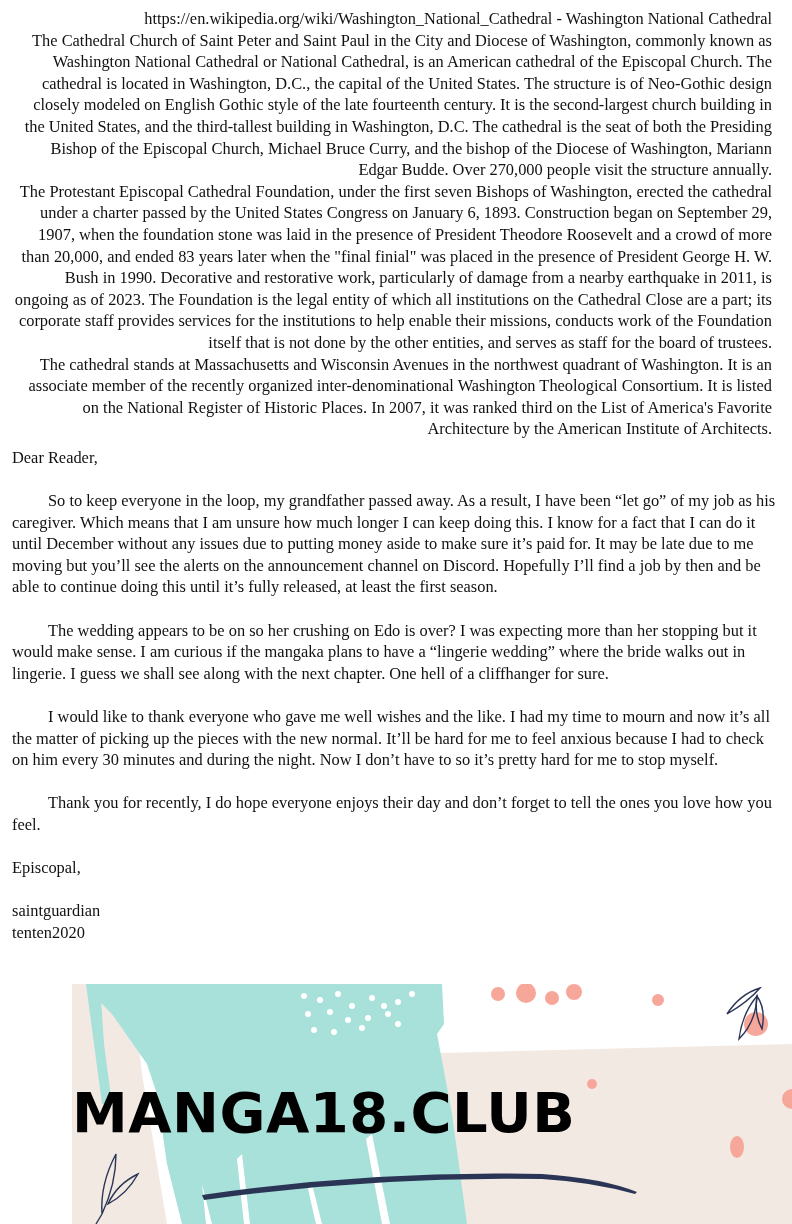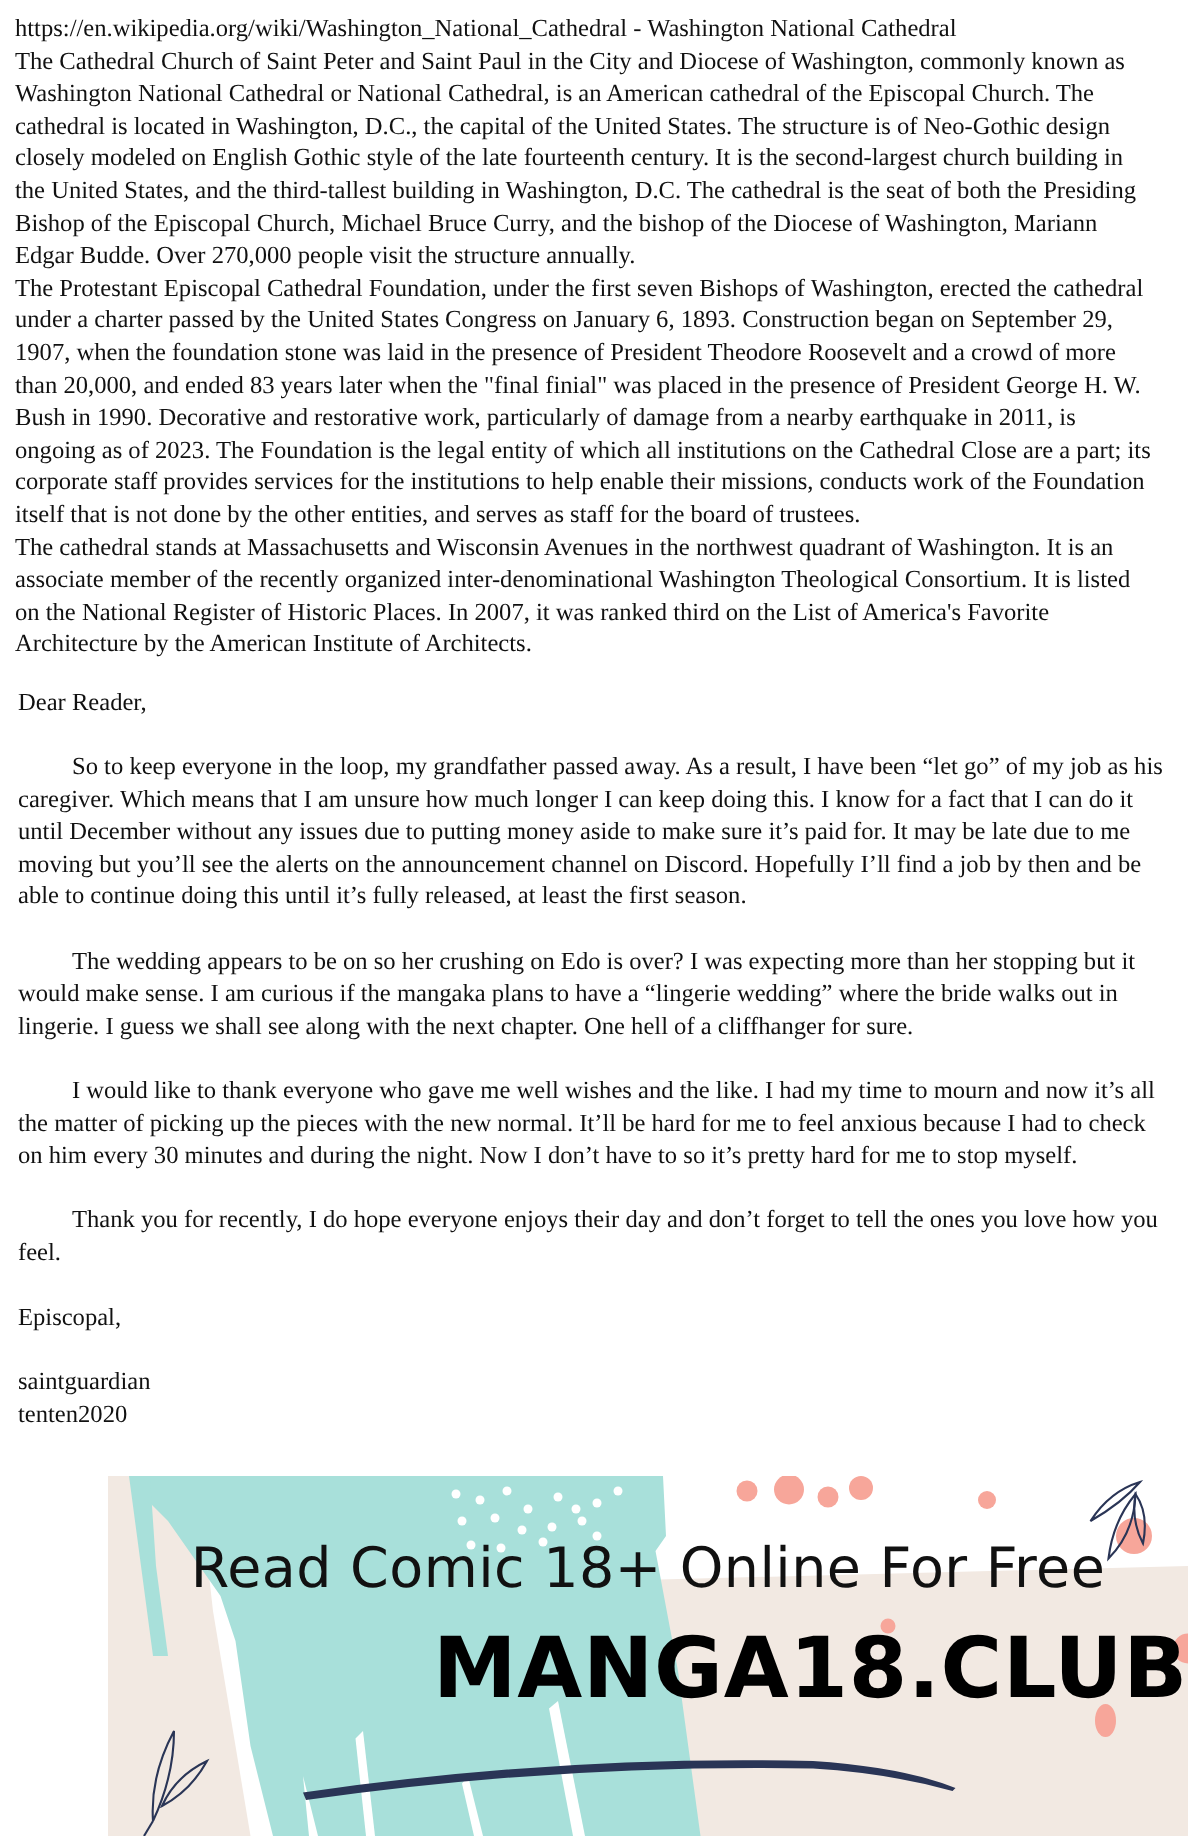"https://en.wikipedia.org/wiki/Washington" .header-block { text-align: left -> right }
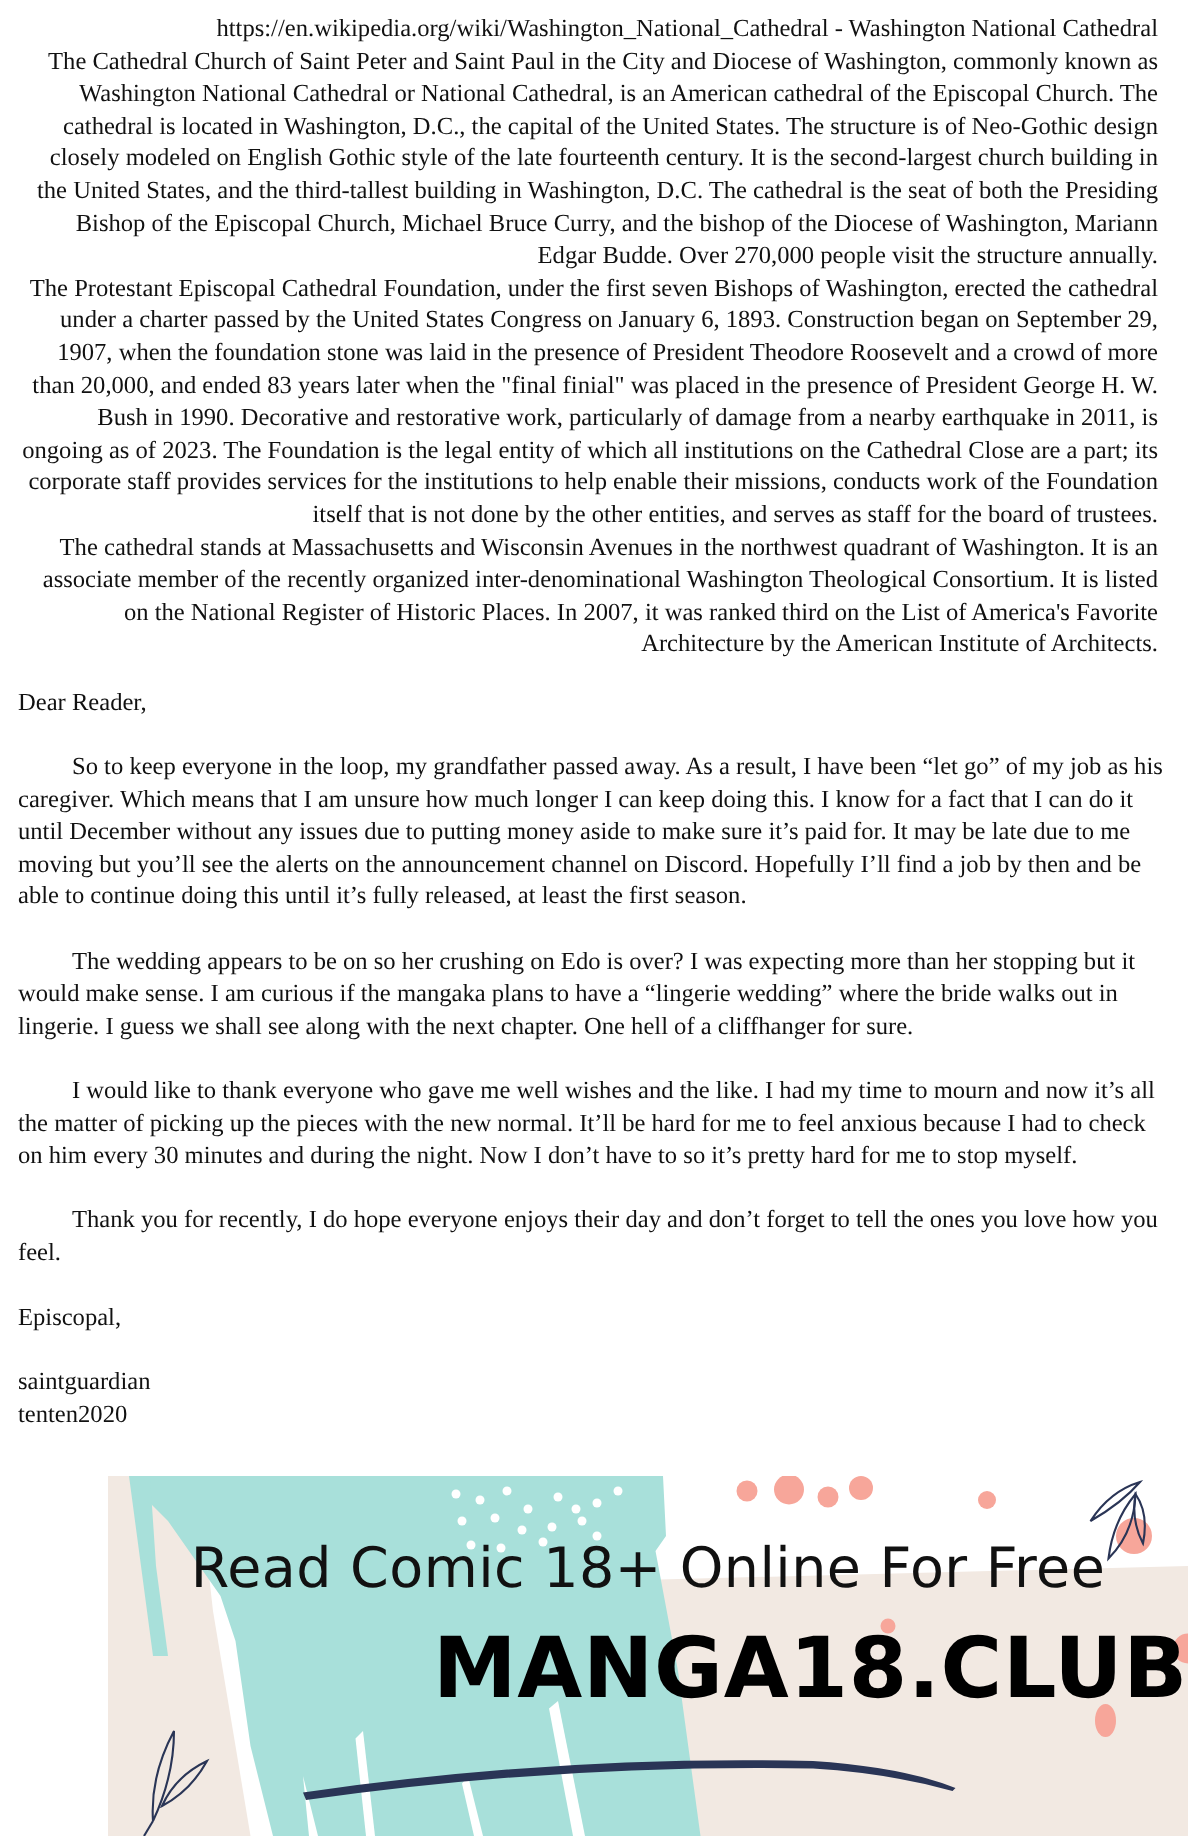"Dear Reader," .letter { margin-top: 17px -> 7px }
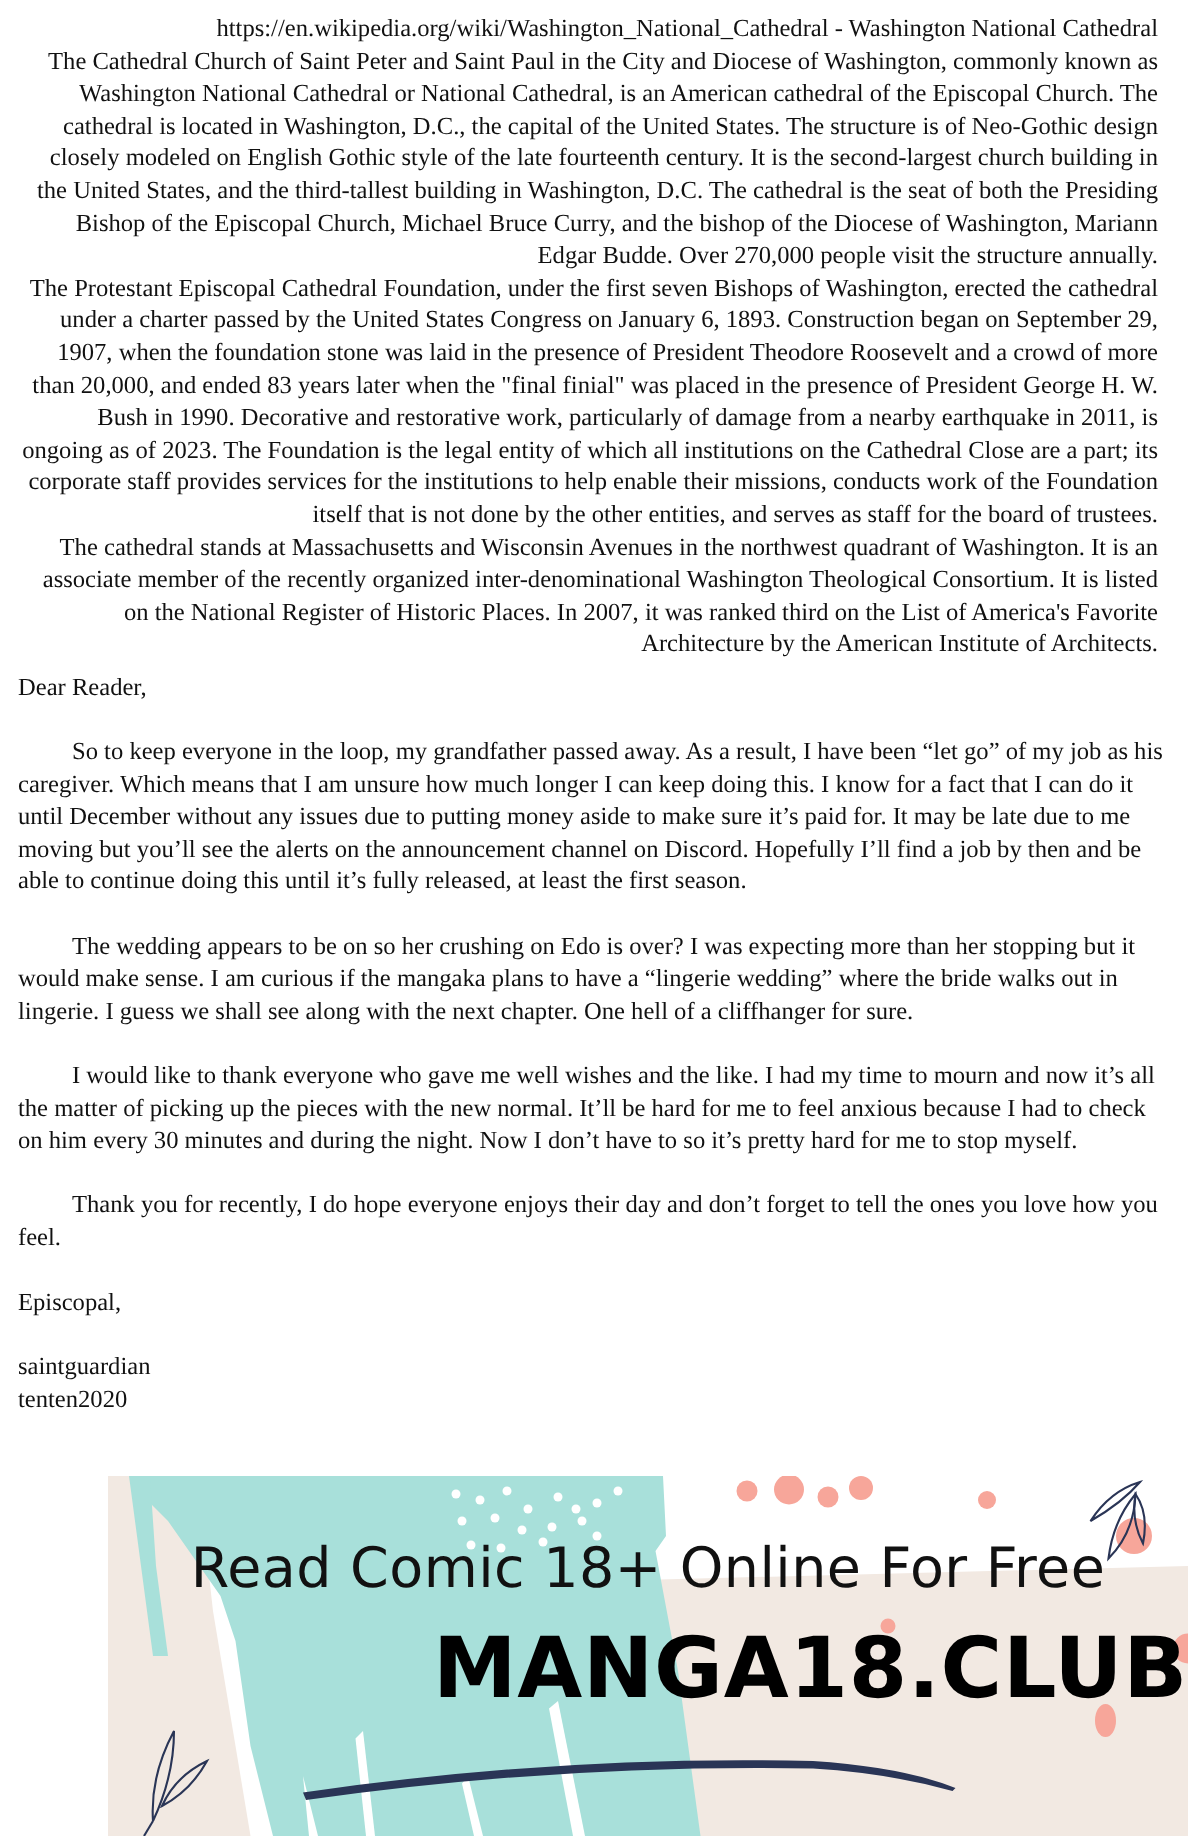"Read Comic 18+ Online For" div.banner-line1 { html: <div>Read Comic 18+ Online For Free</div> -> none }
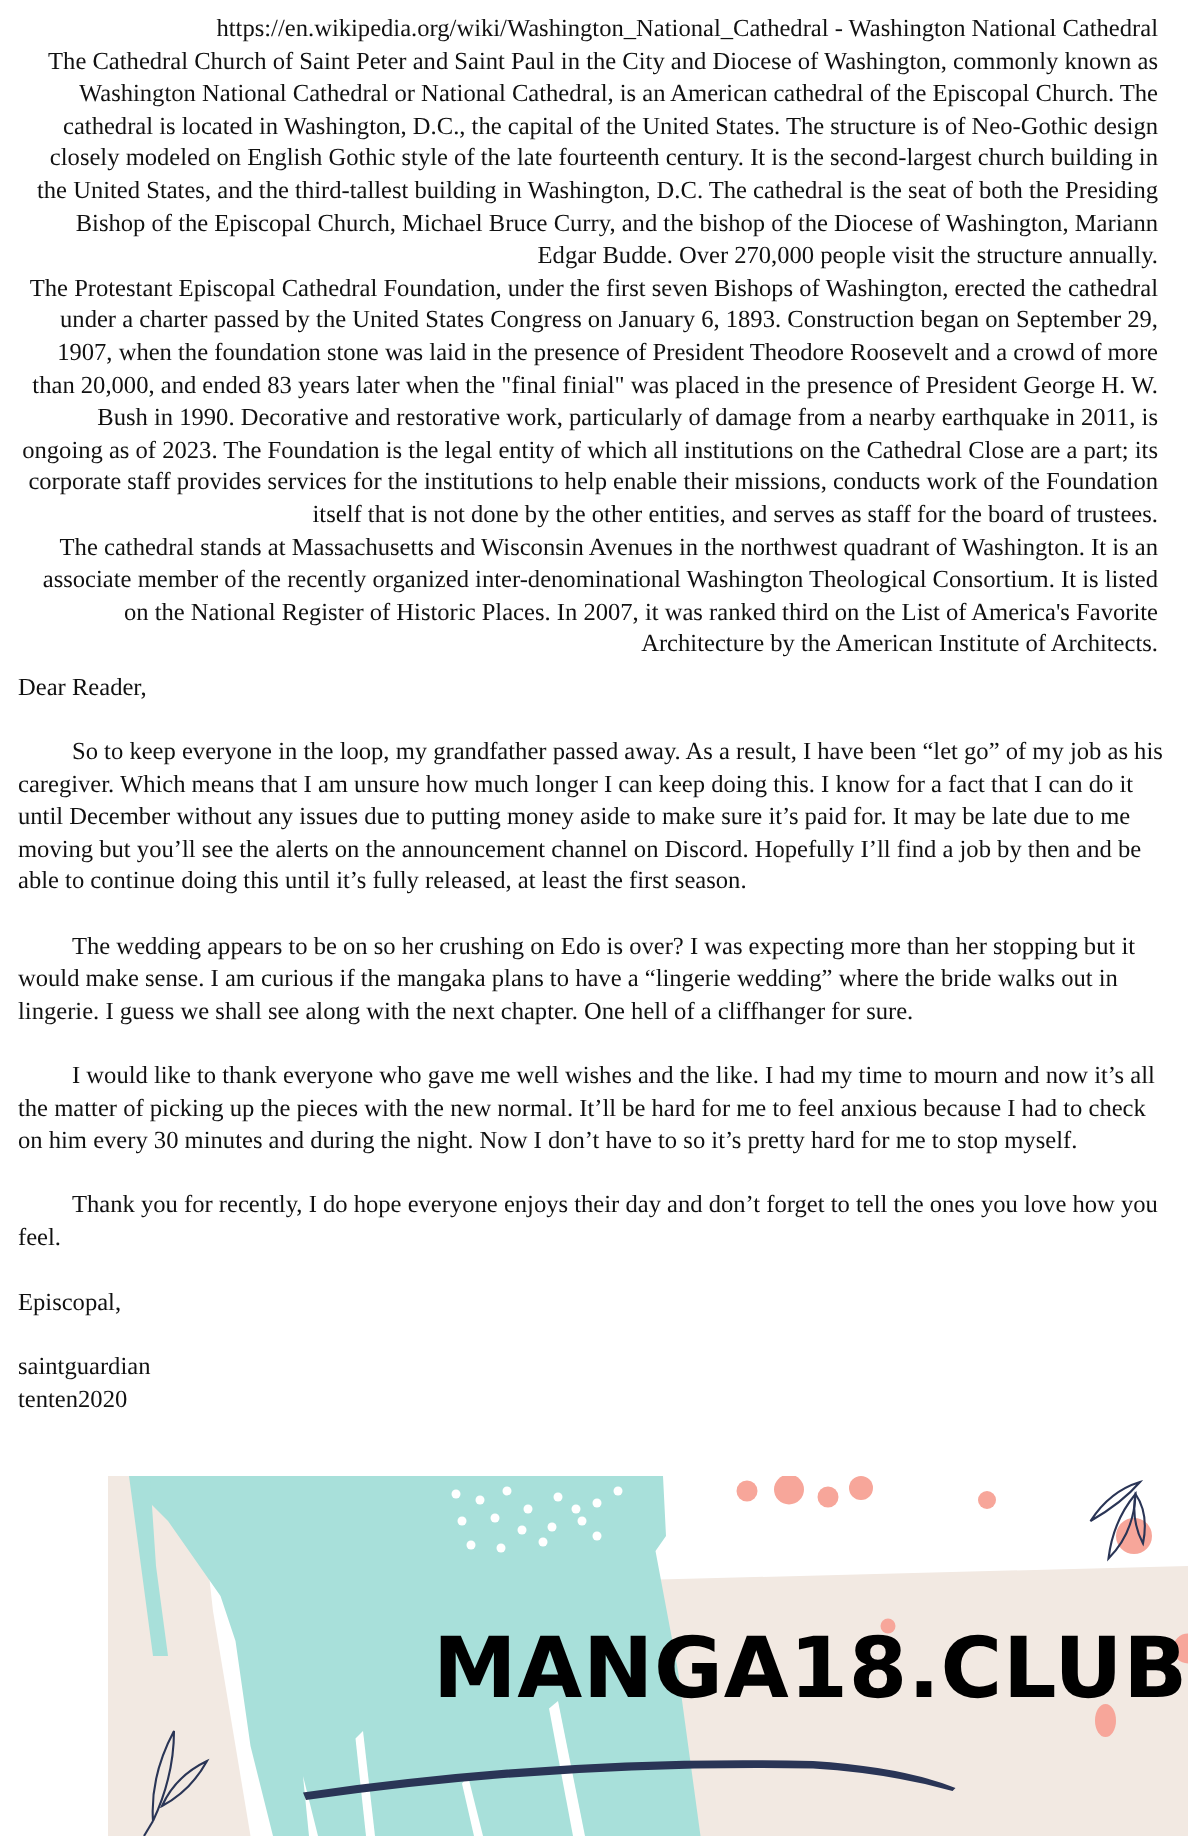"MANGA18.CLUB" .banner-line2 { text-align: right -> left }
